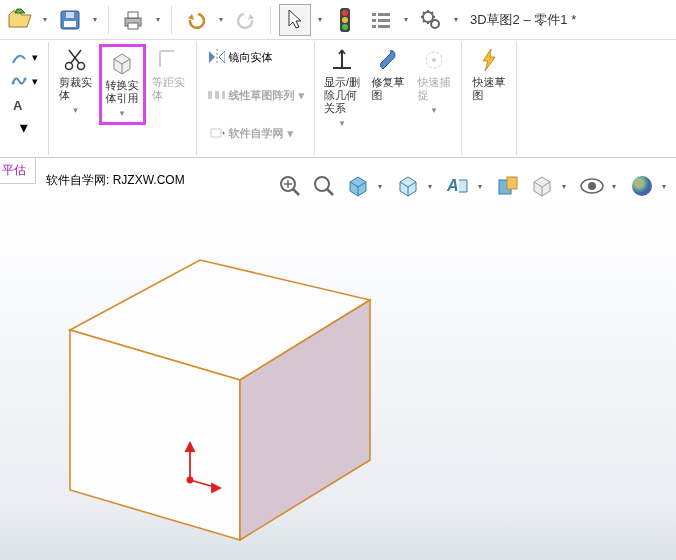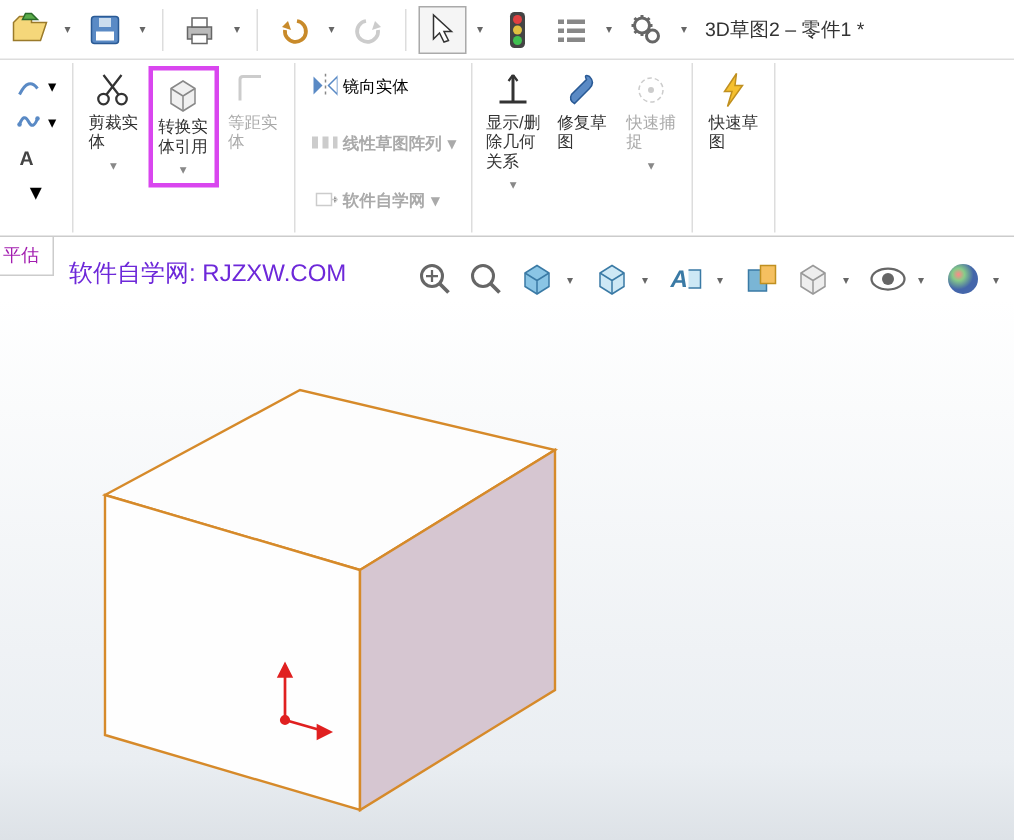"软件自学网: RJZXW.COM" .watermark { color: #6d28d9 -> #000000; font-size: 16px -> 12px }
